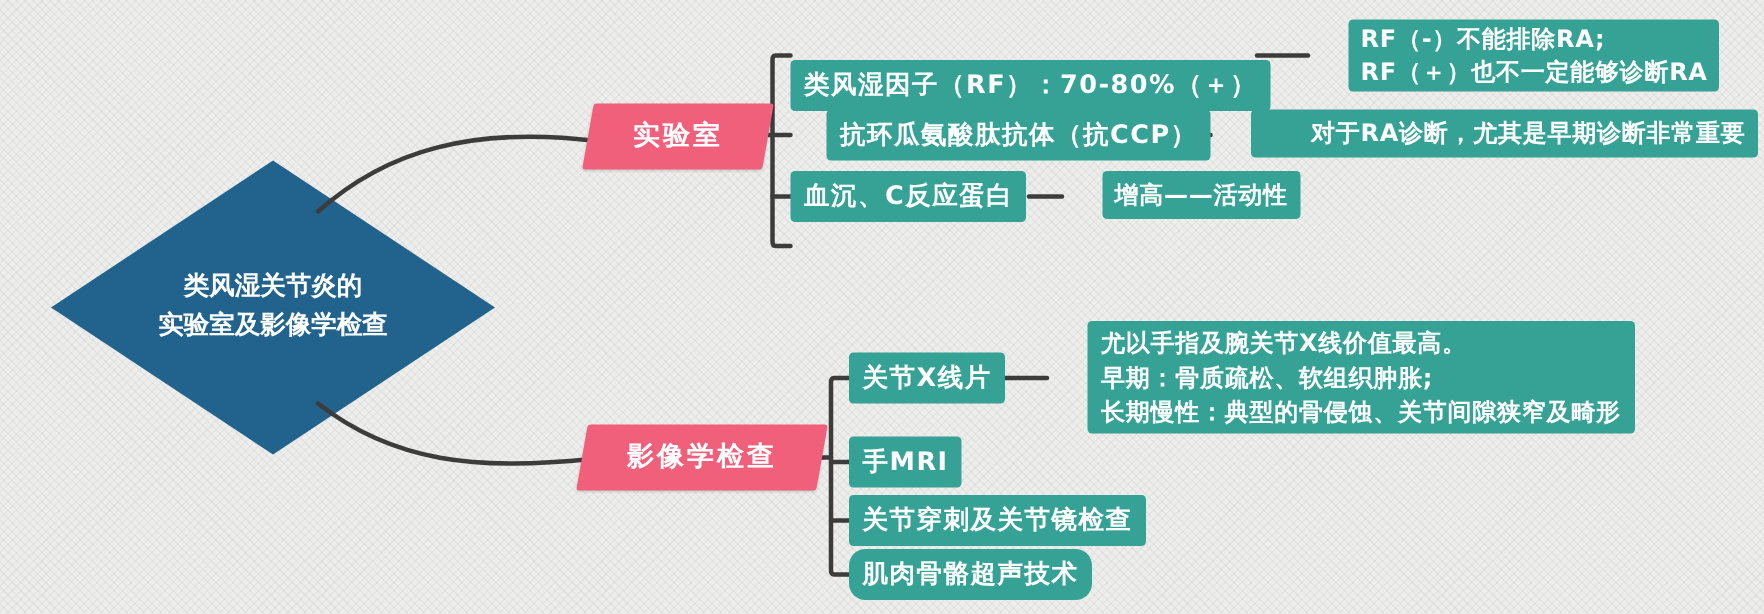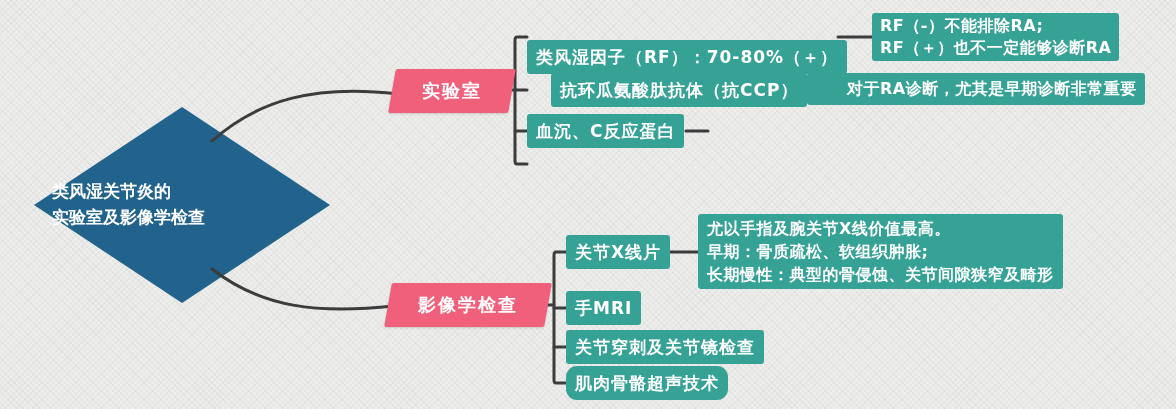"RF（-）不能排除RA;" .note { margin-left: none -> 27px }
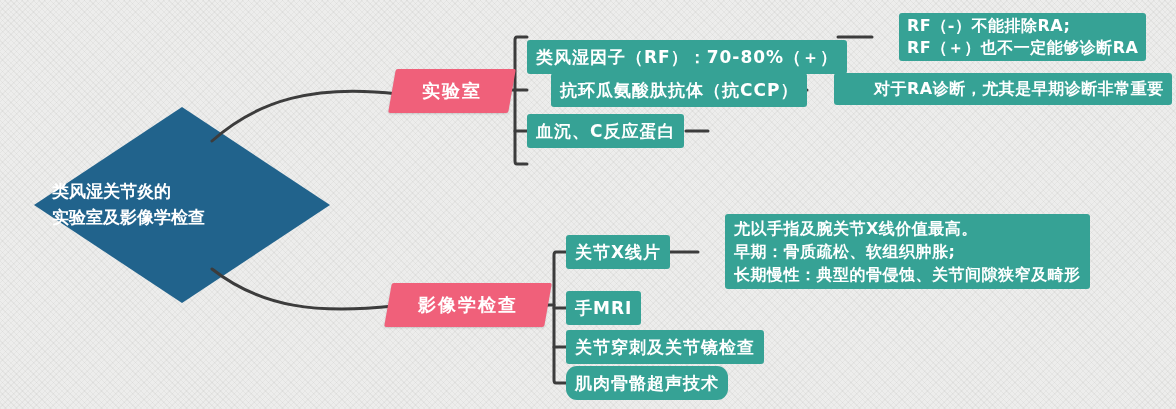"增高——活动性" div.node { html: none -> <div>增高——活动性</div> }
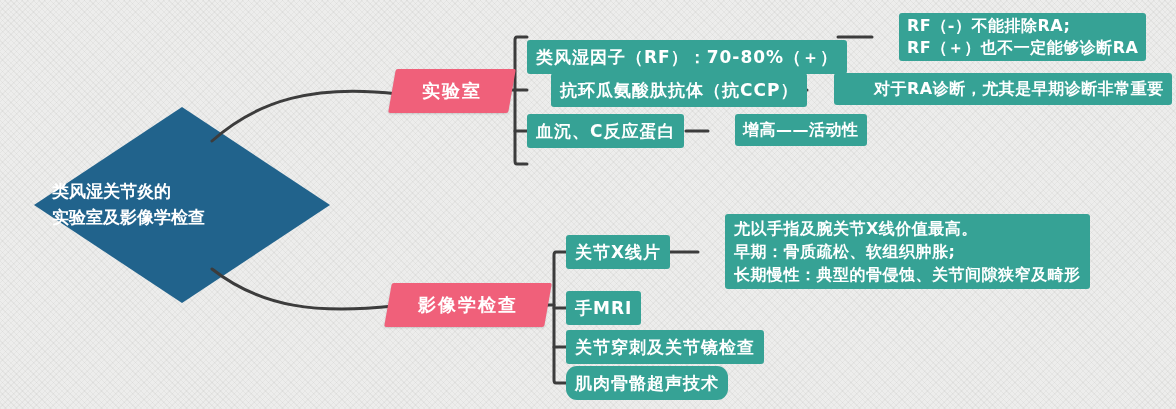"类风湿关节炎的" .root-label { text-align: none -> center }
